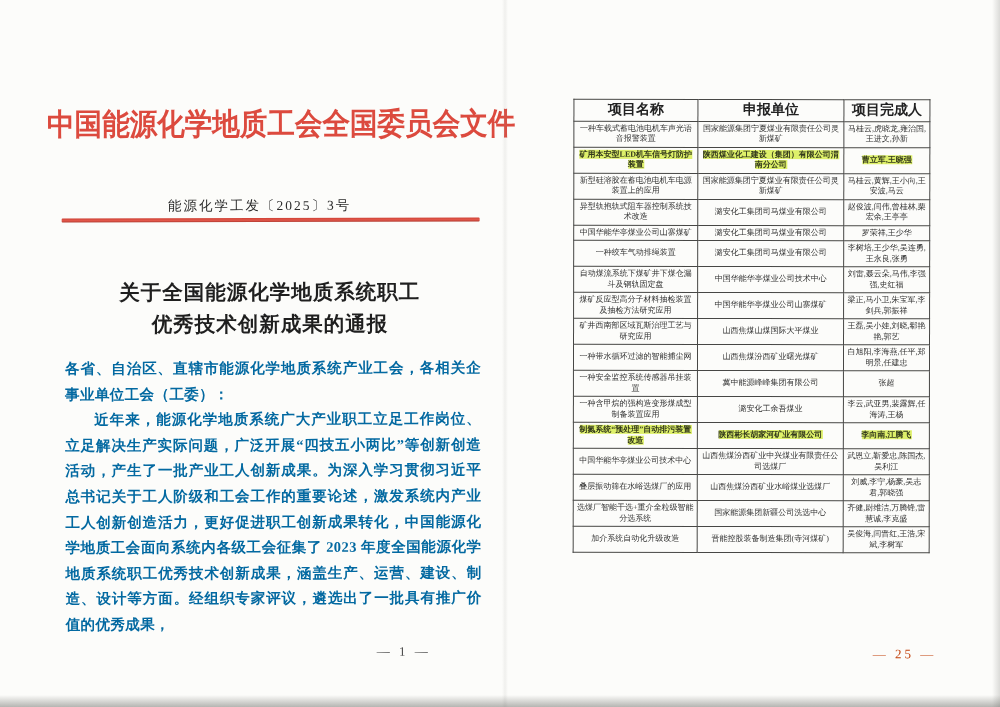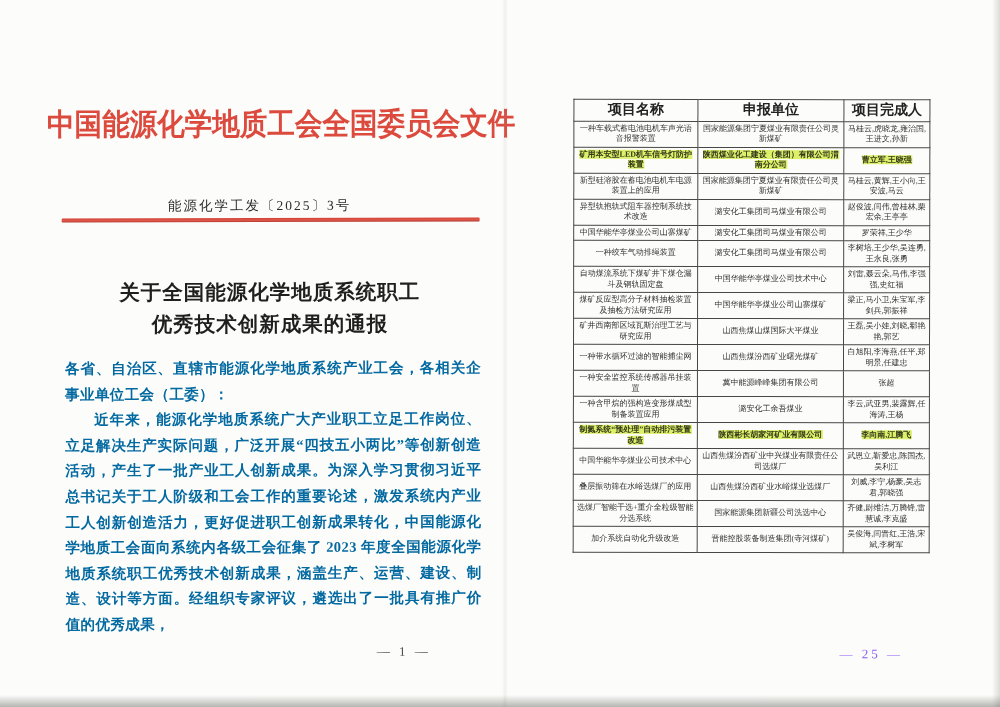"— 25 —" .page-num-right { color: #8b5cf6 -> #c2410c; text-align: none -> center }
